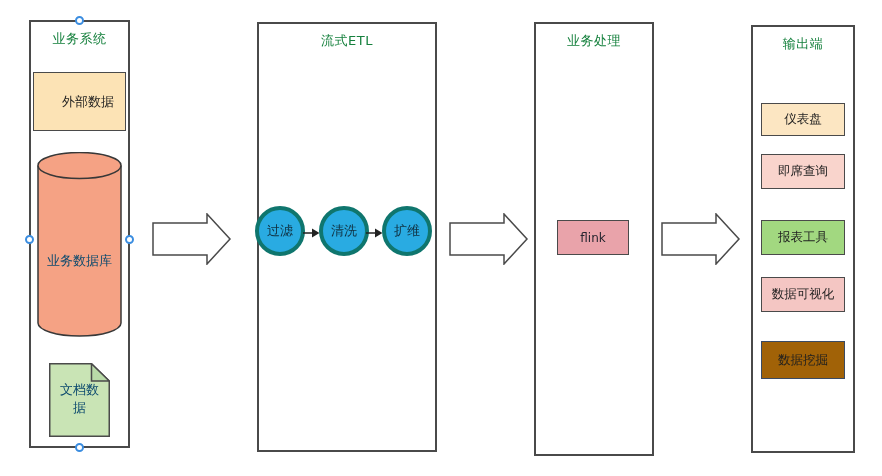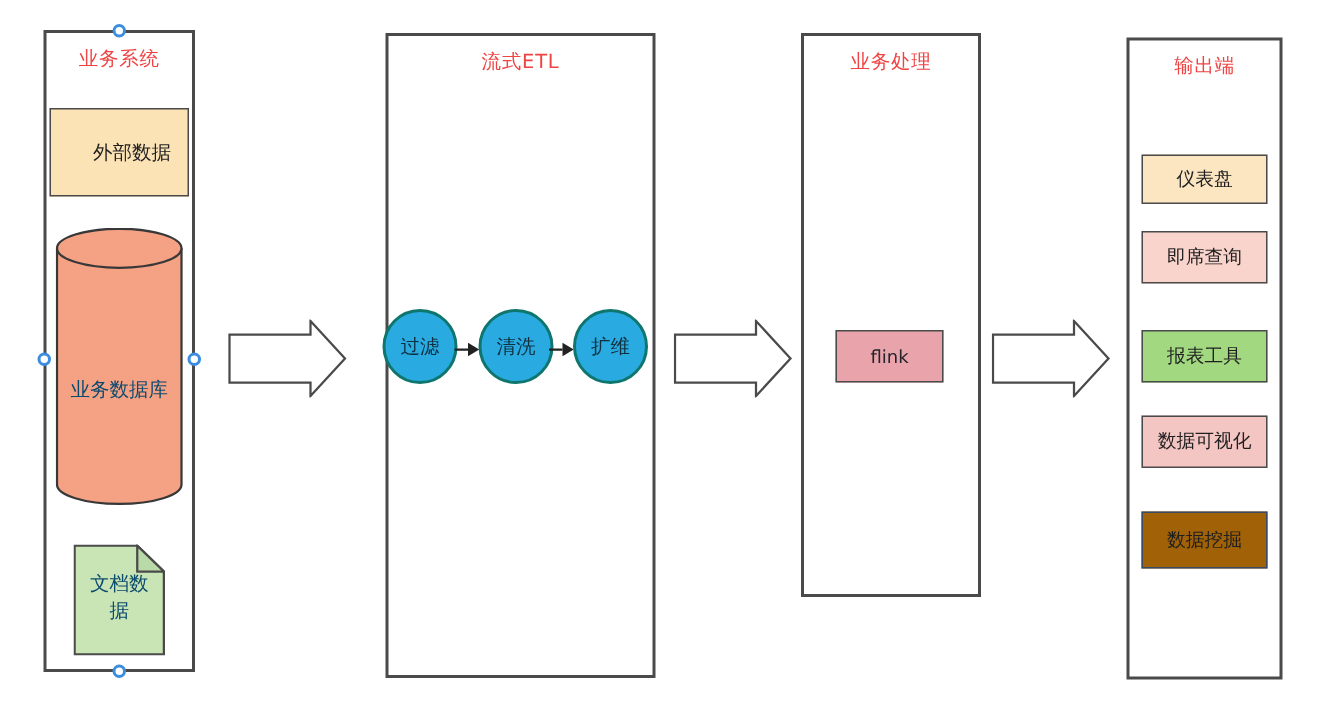"业务系统" .col-title { color: #ef4444 -> #15803d }
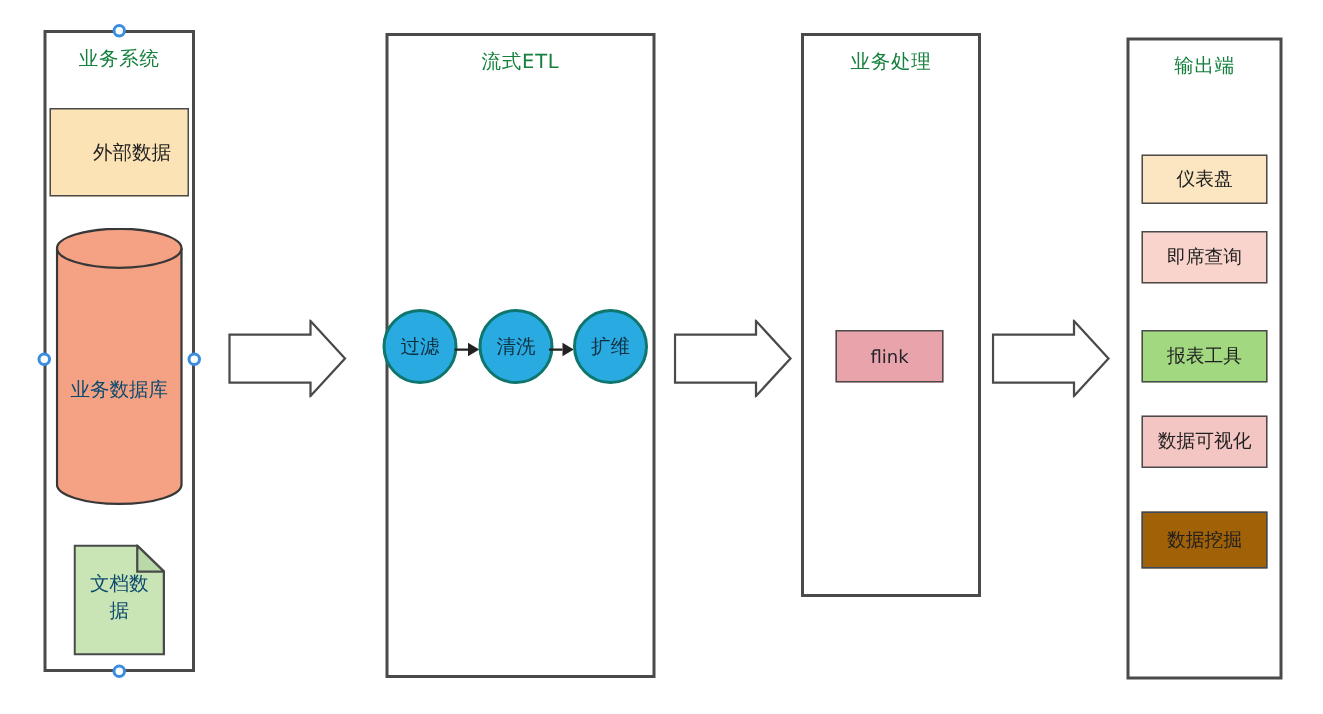"业务处理" div.abs { height: 376px -> 434px }
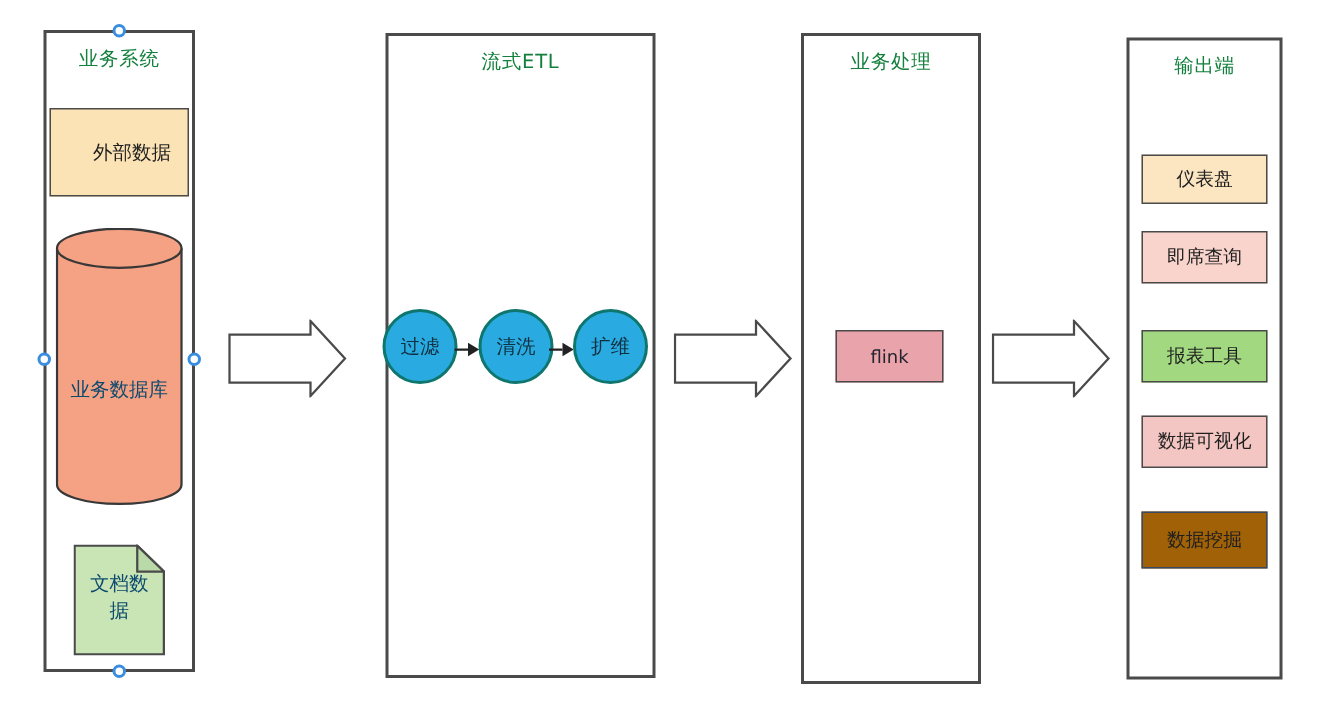"过滤" .etl-circle { border: 2px solid #0f766e -> 4px solid #0f766e }
